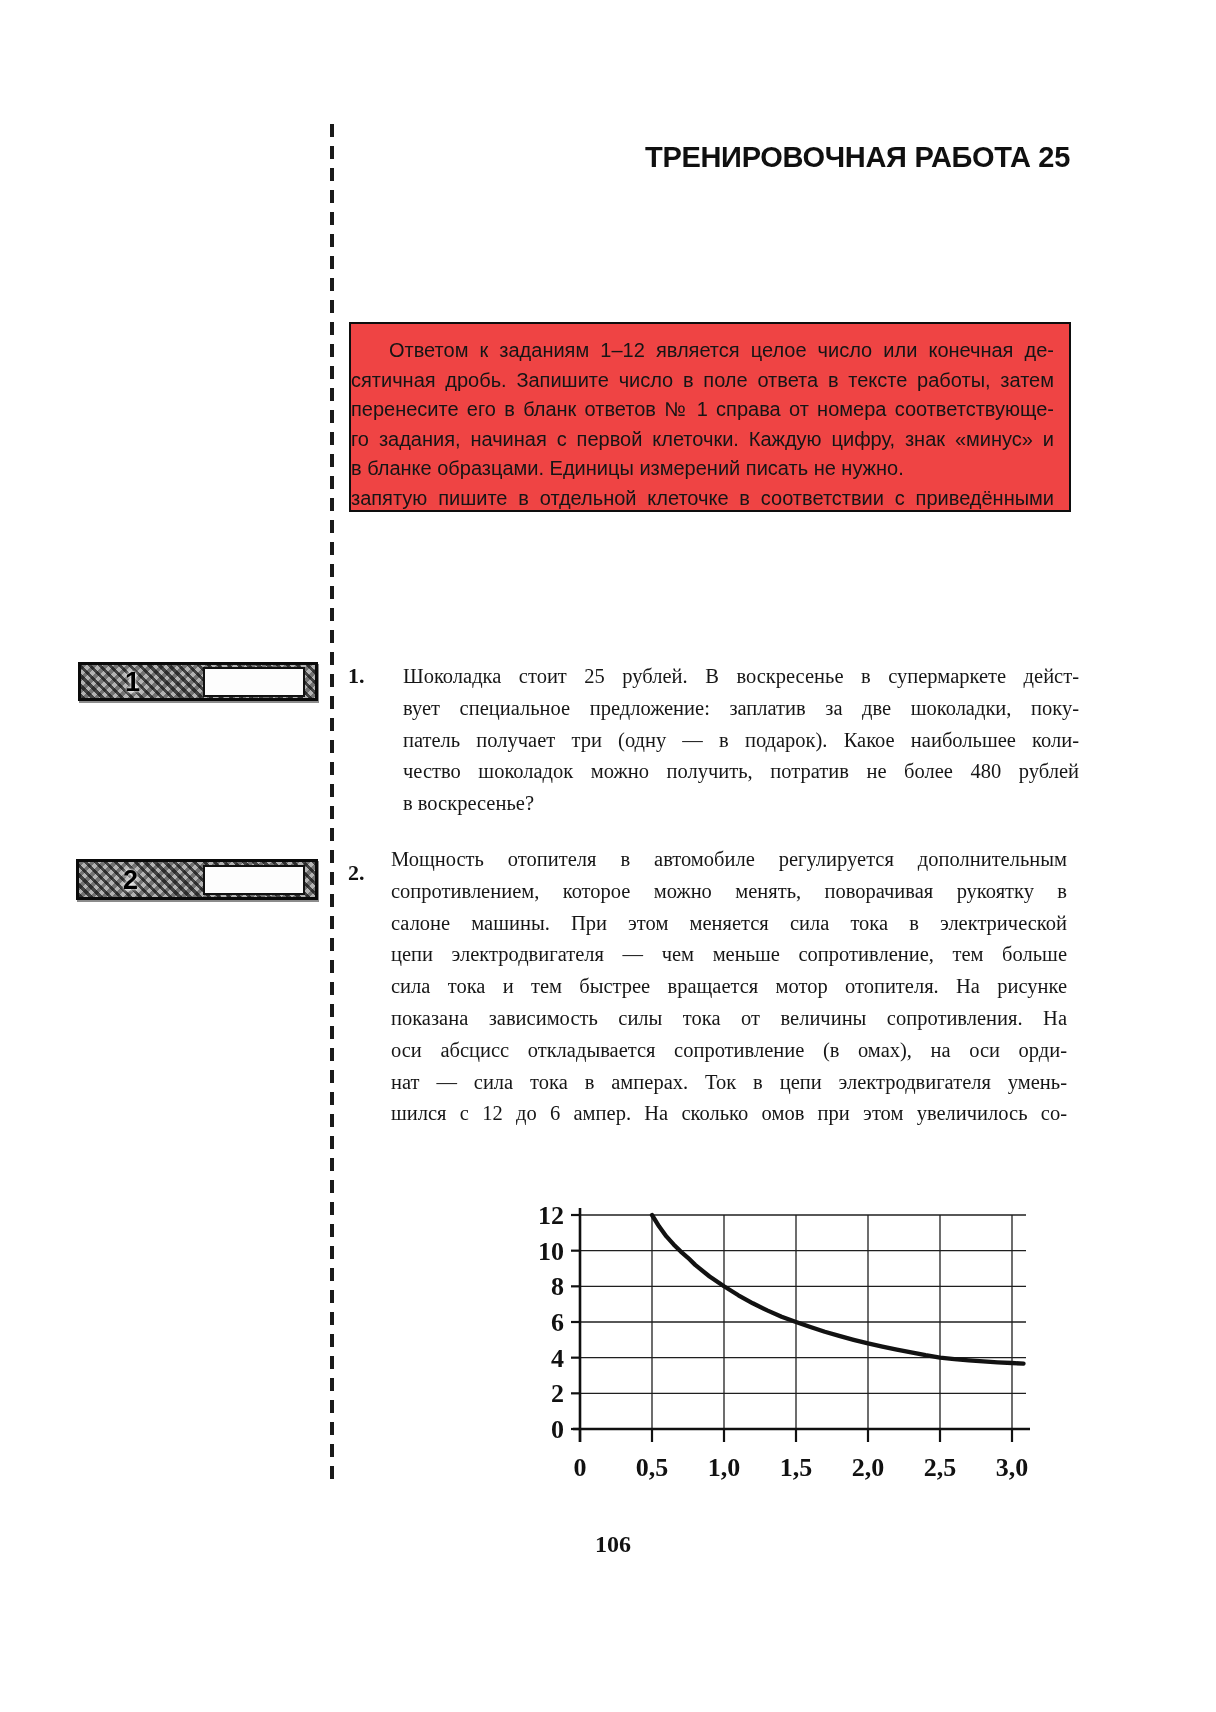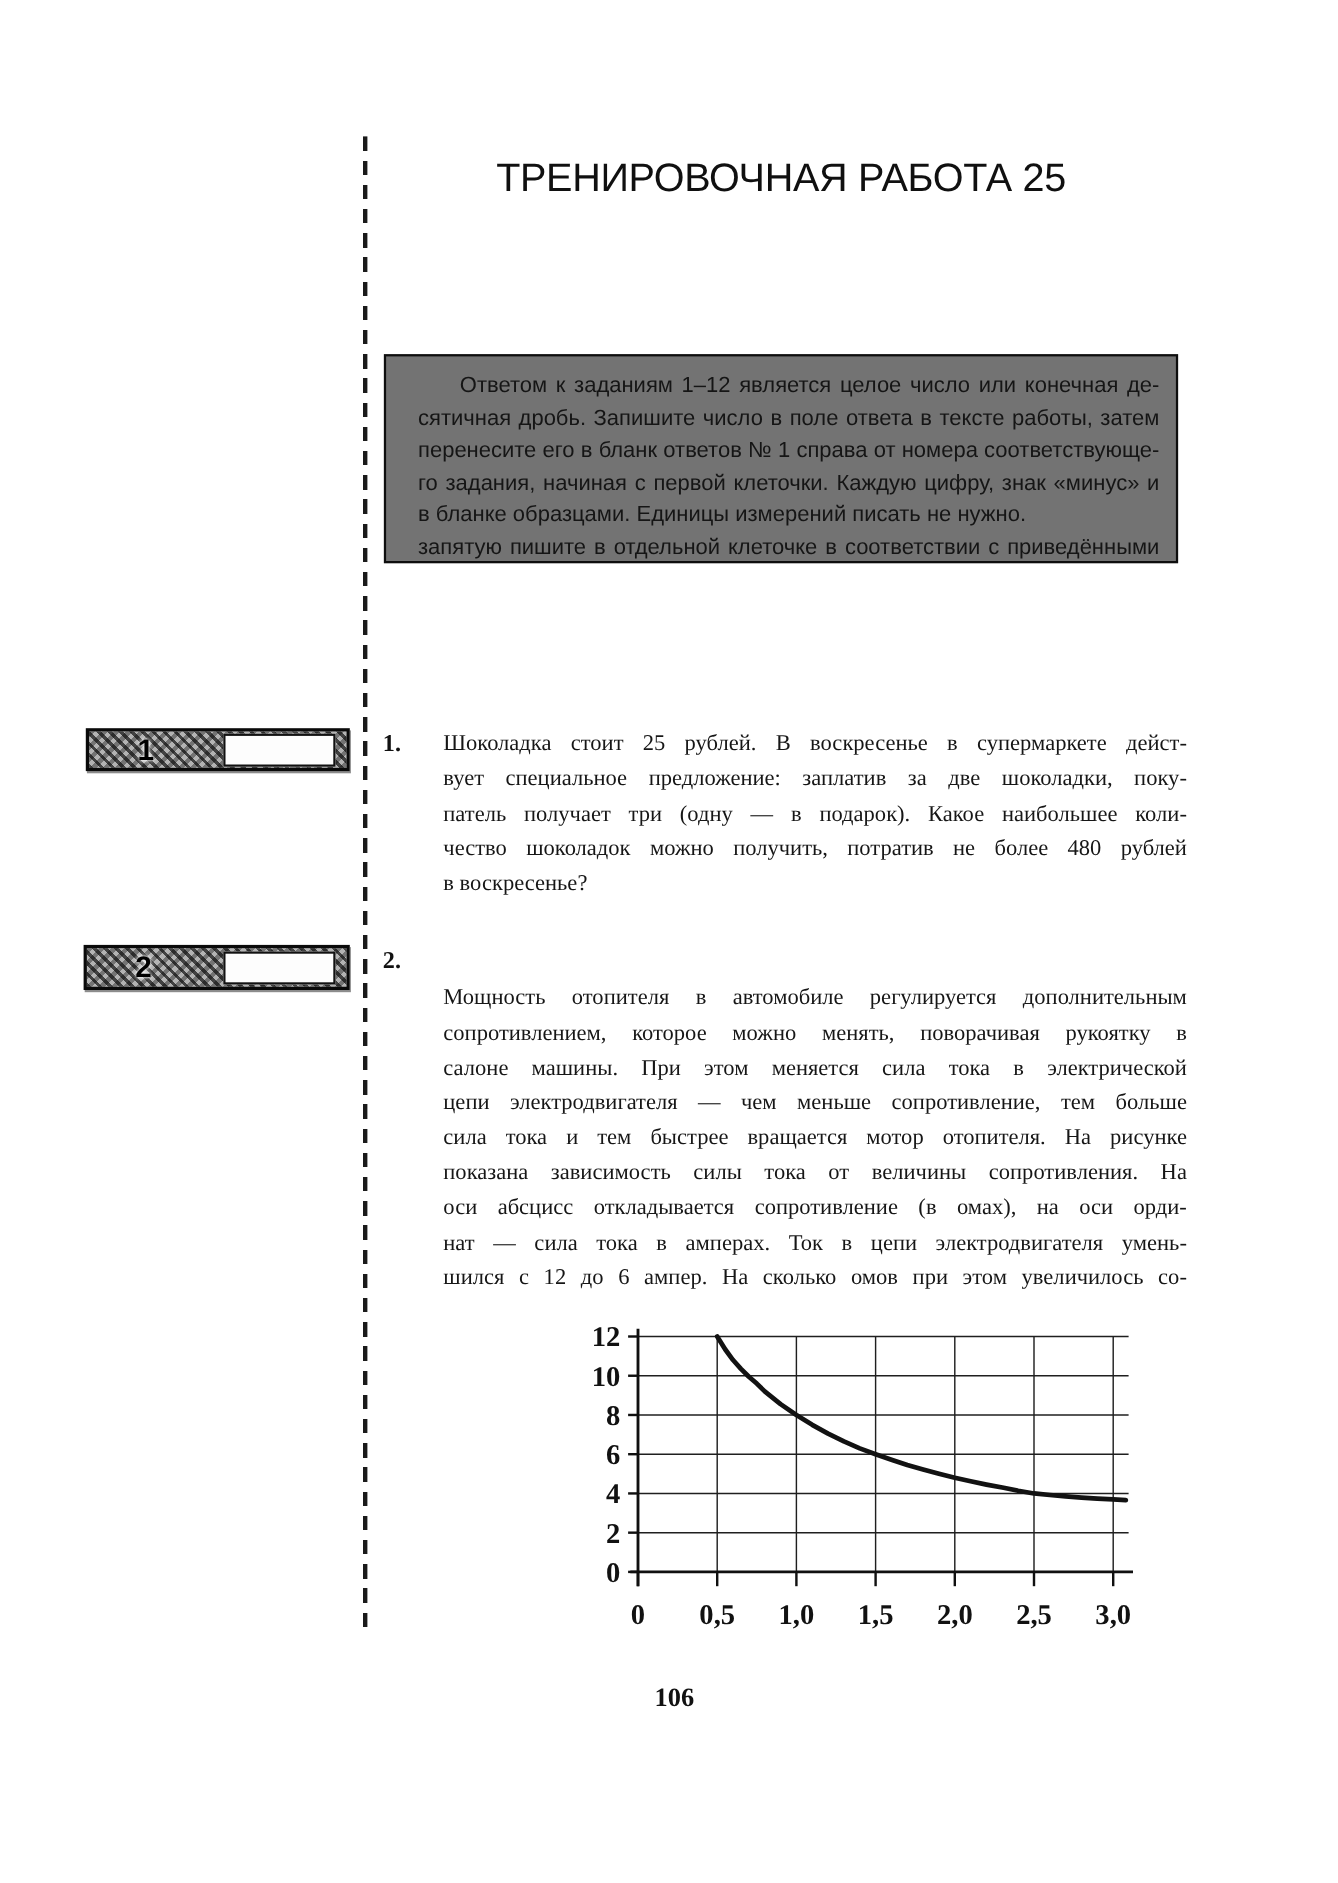"ТРЕНИРОВОЧНАЯ РАБОТА 25" #title { font-size: 36px -> 29px; font-weight: 400 -> 700; text-align: center -> right }
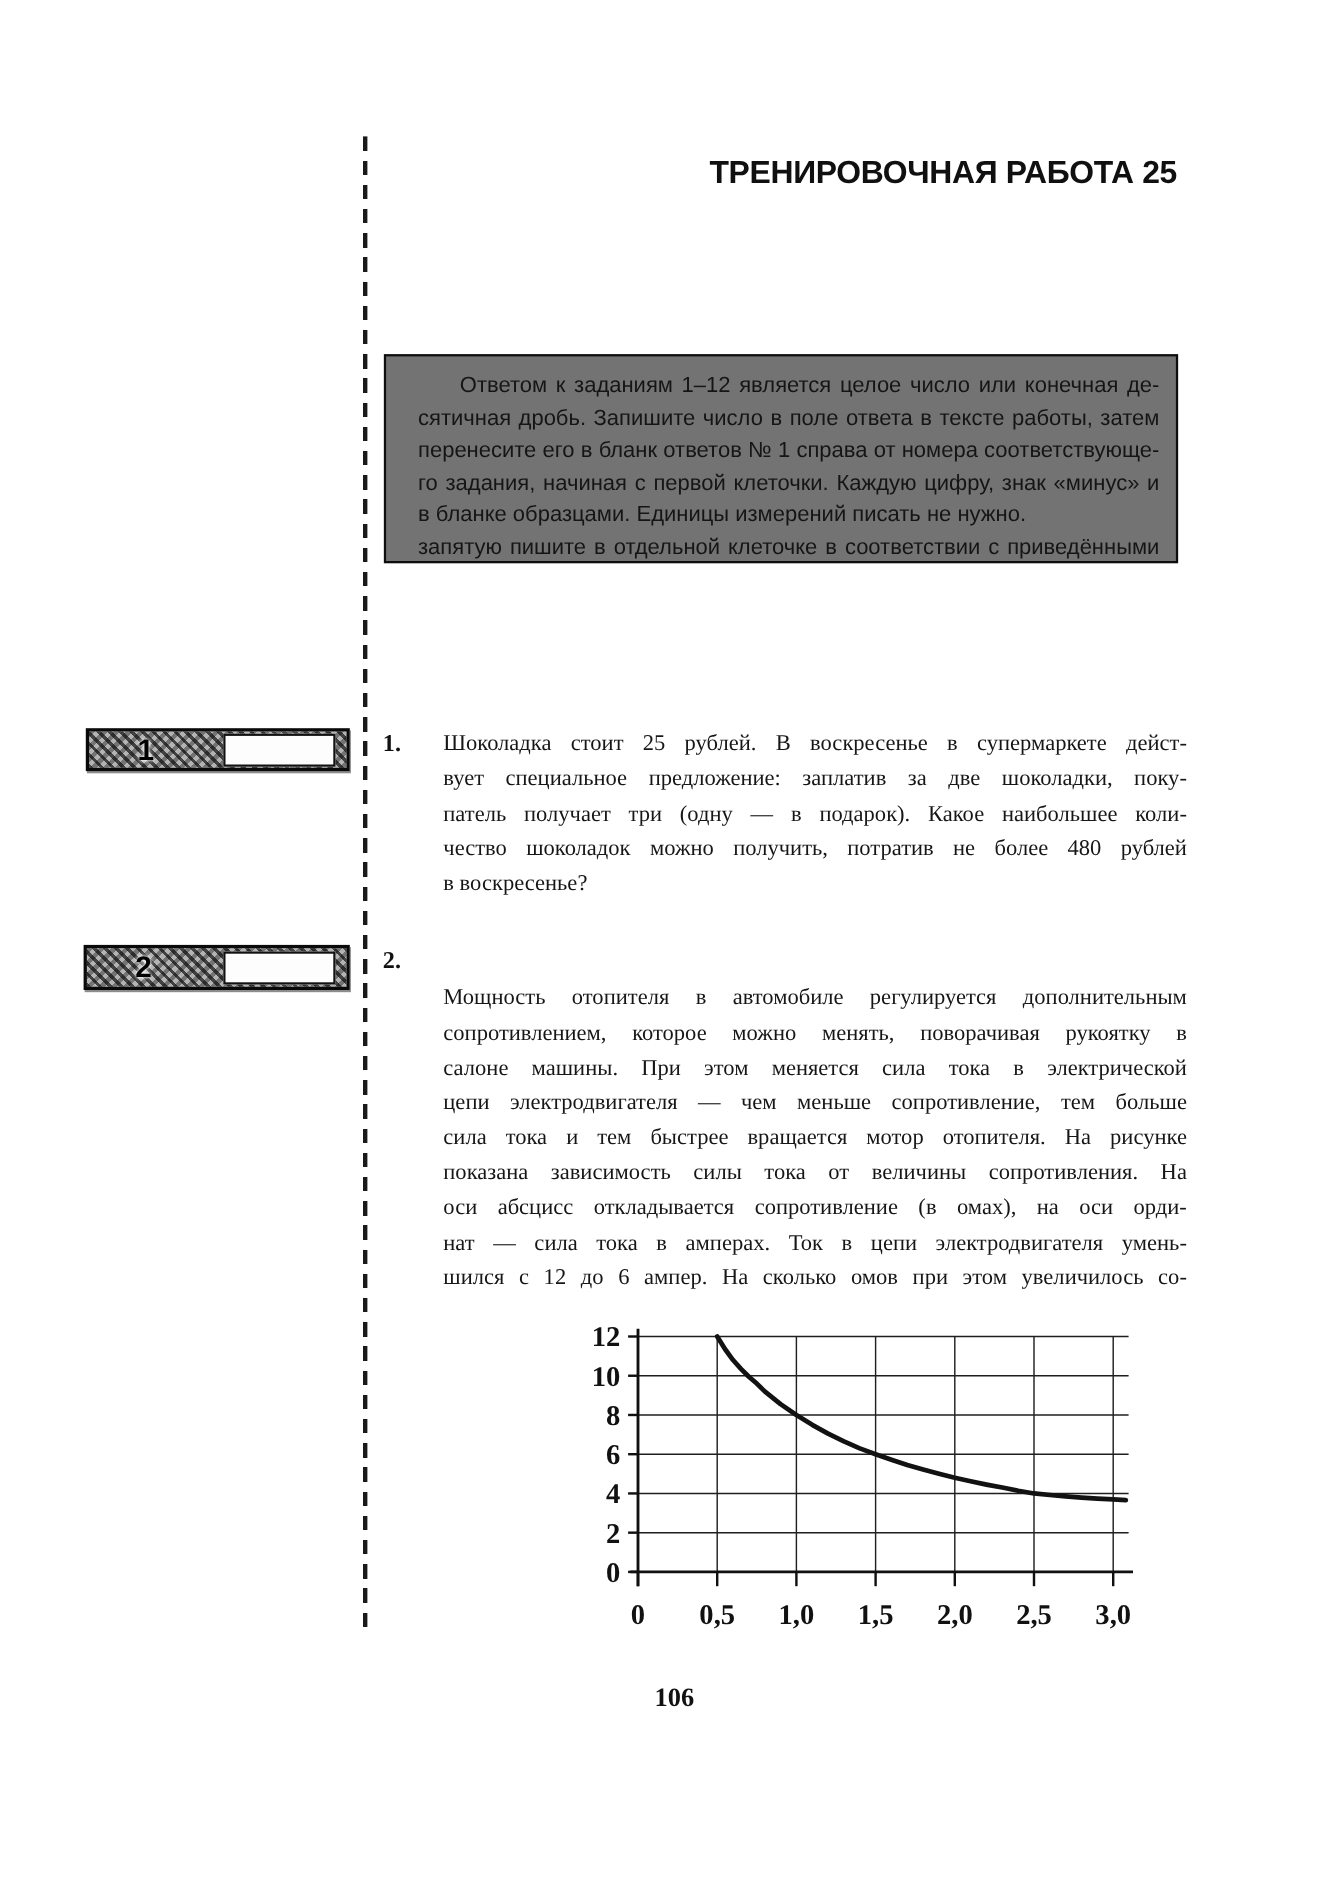"Ответом к заданиям 1–12 является" #instruction-box { background: #737373 -> #ef4444; padding: 12px 15px 0 29px -> 12px 15px 0 0 }
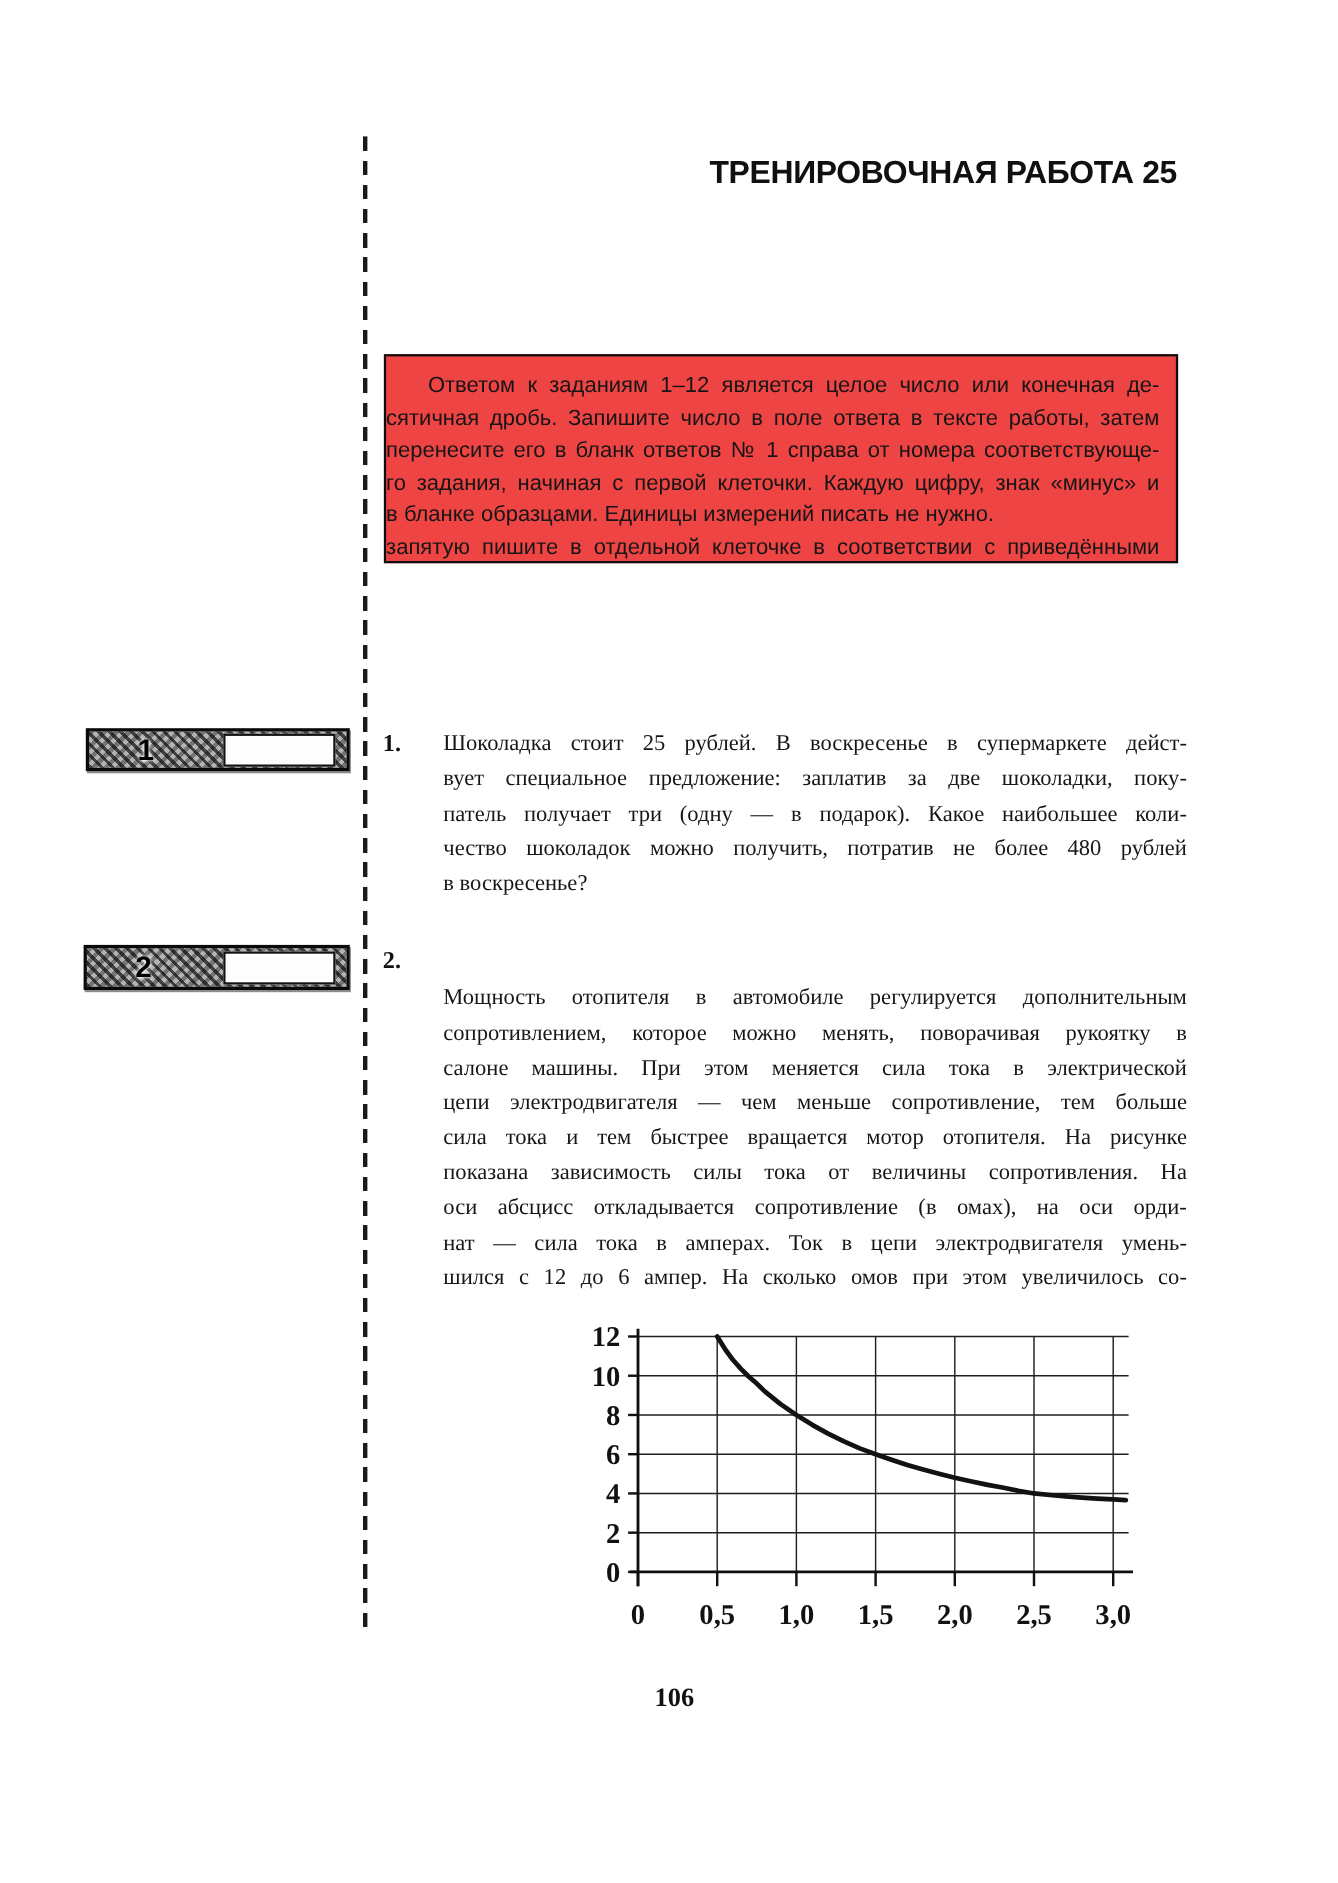"Мощность отопителя в автомобиле" #p2-text { margin-left: 12px -> none; top: 892px -> 844px }
